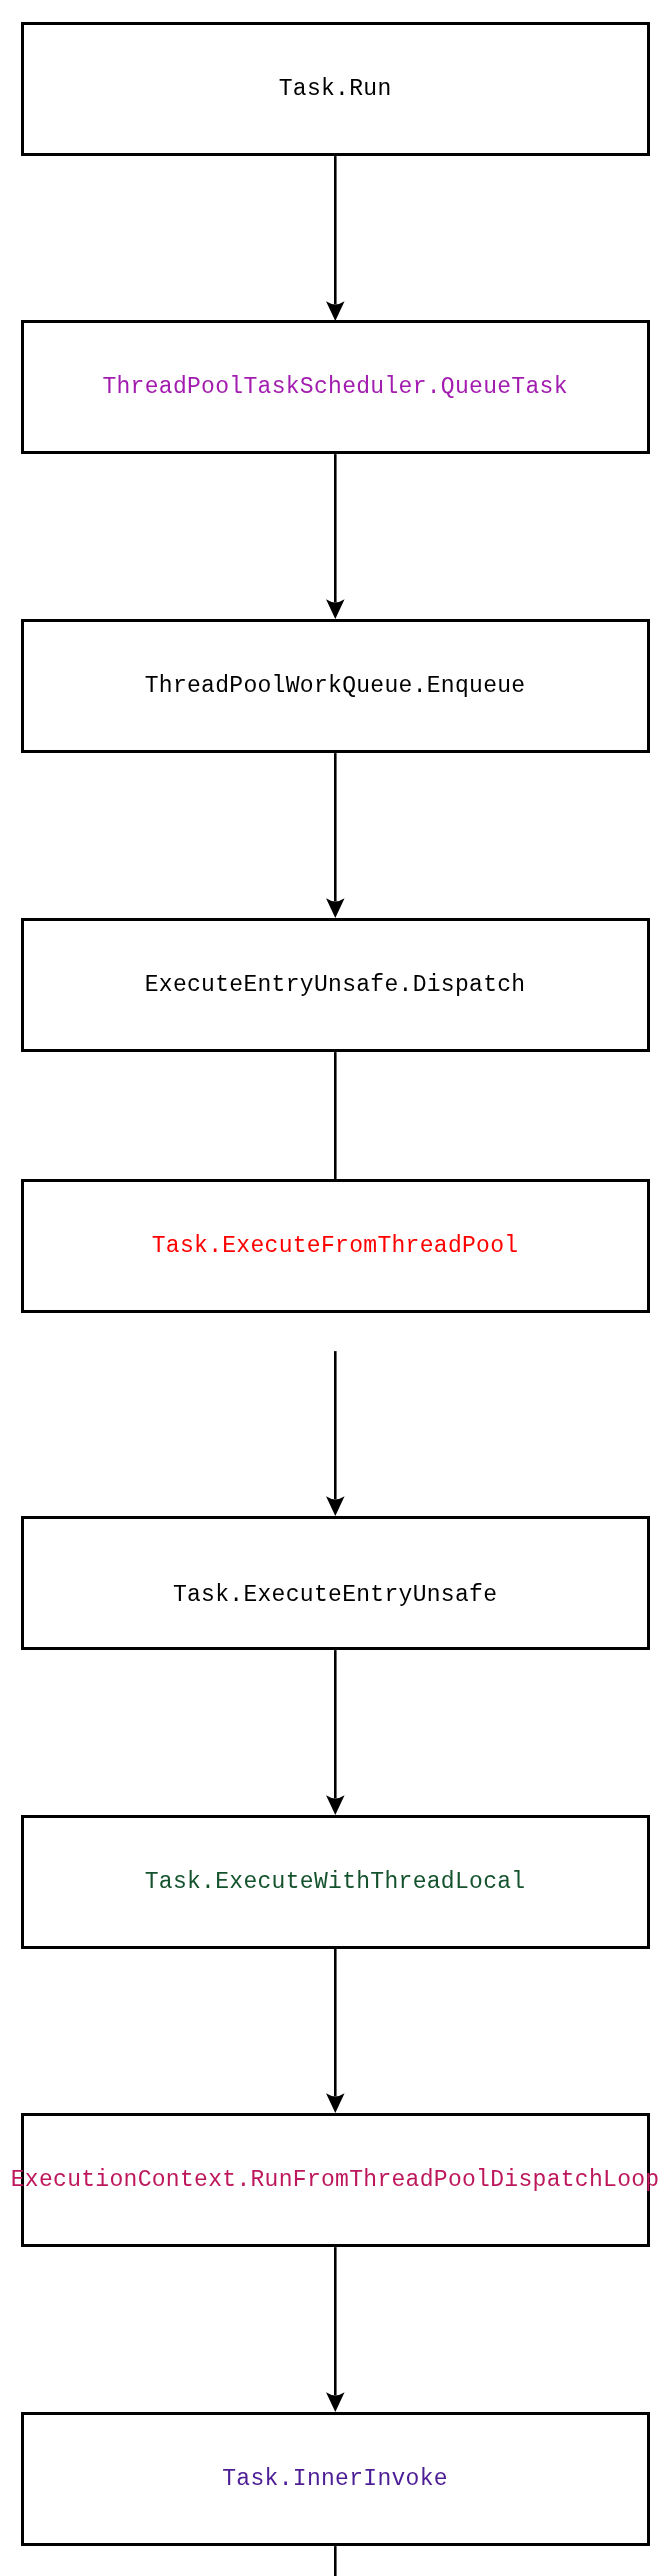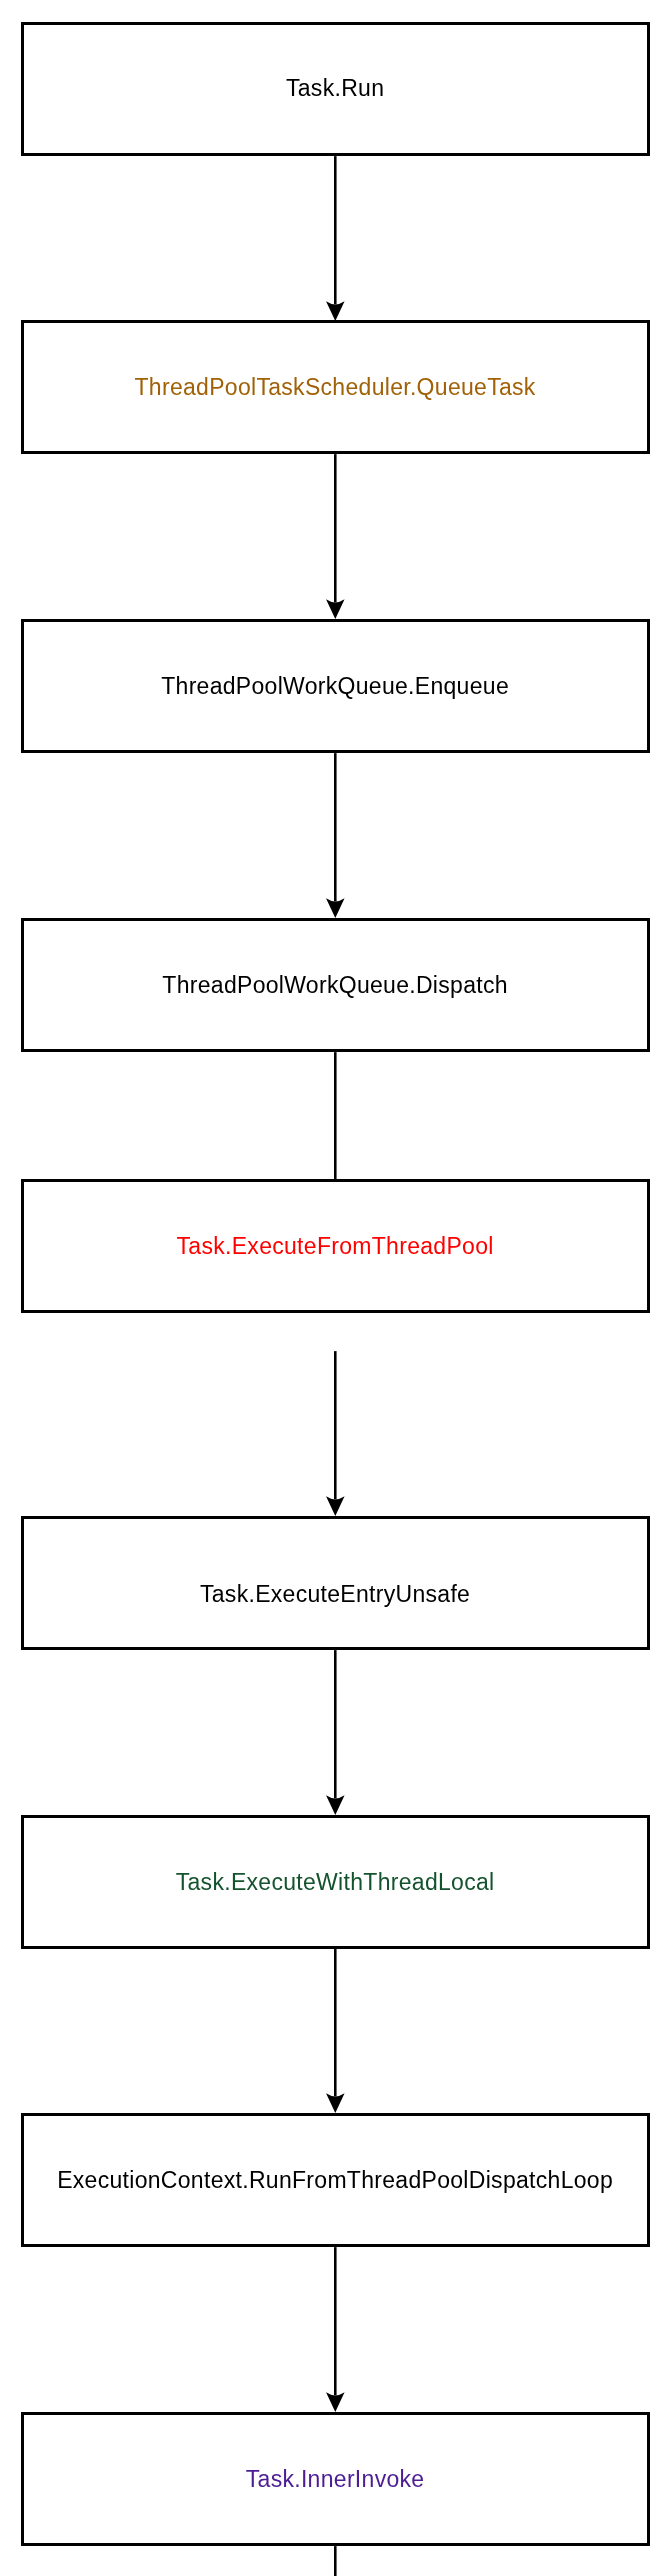"Task.Run" .node .label { font-family: none -> Liberation Mono, monospace }
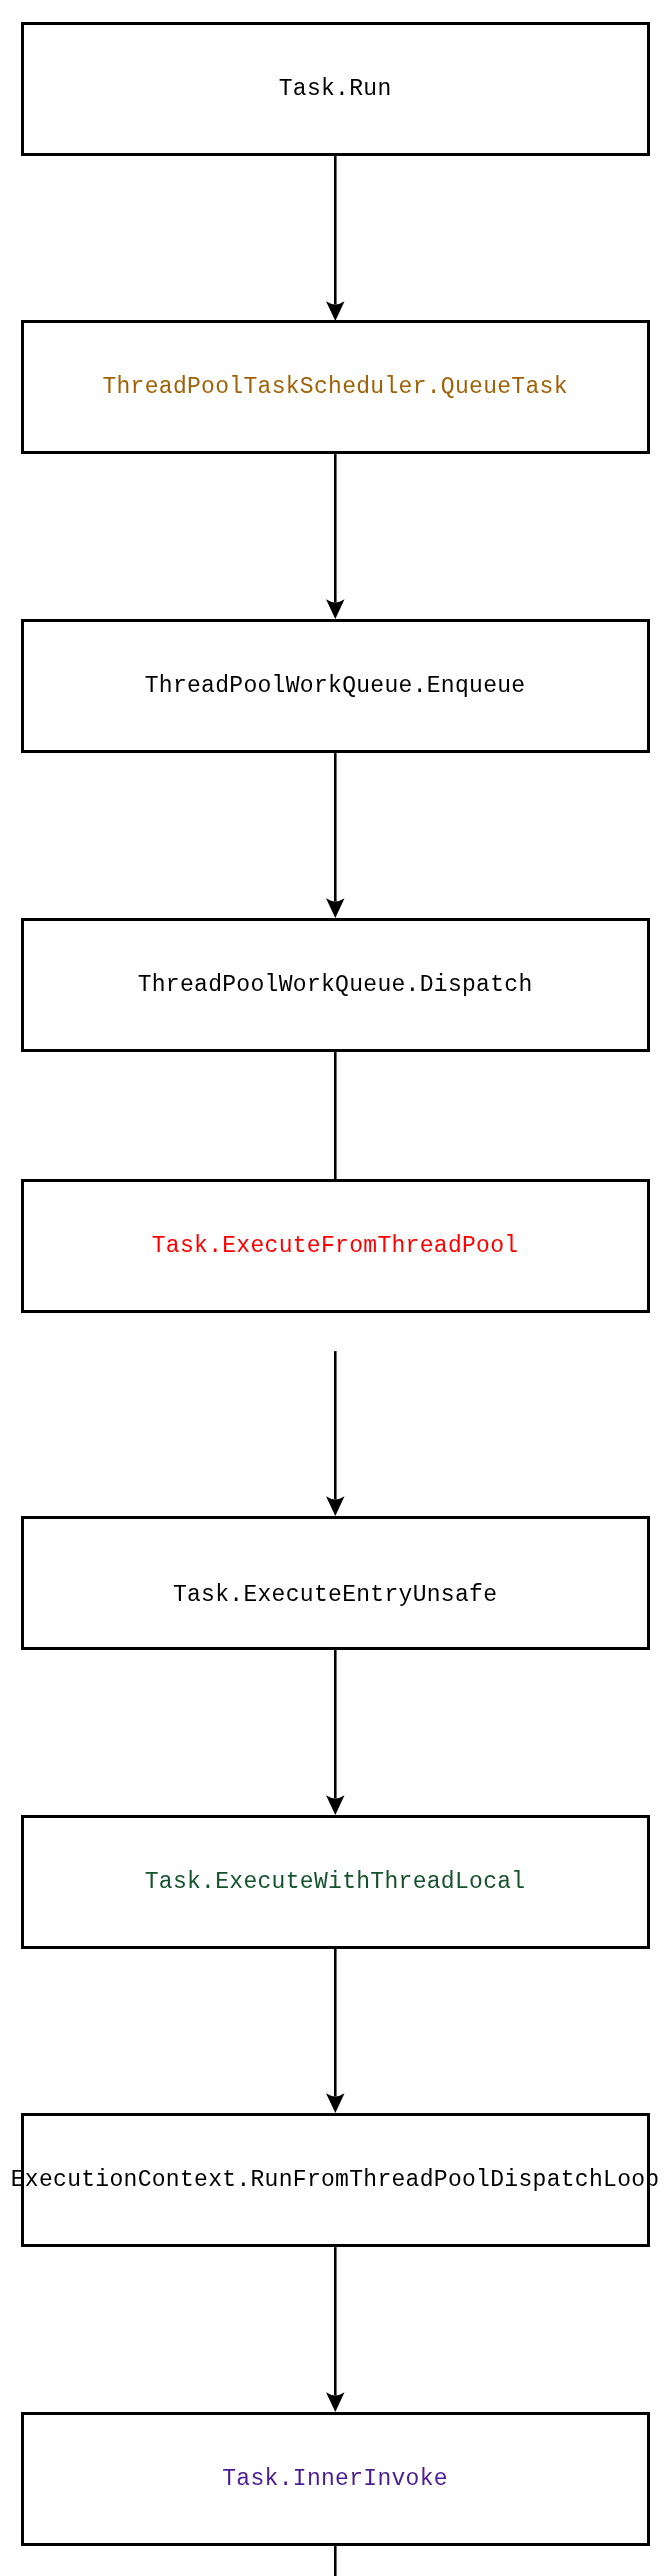"ThreadPoolTaskScheduler.QueueTask" span.label { color: #a16207 -> #a21caf }
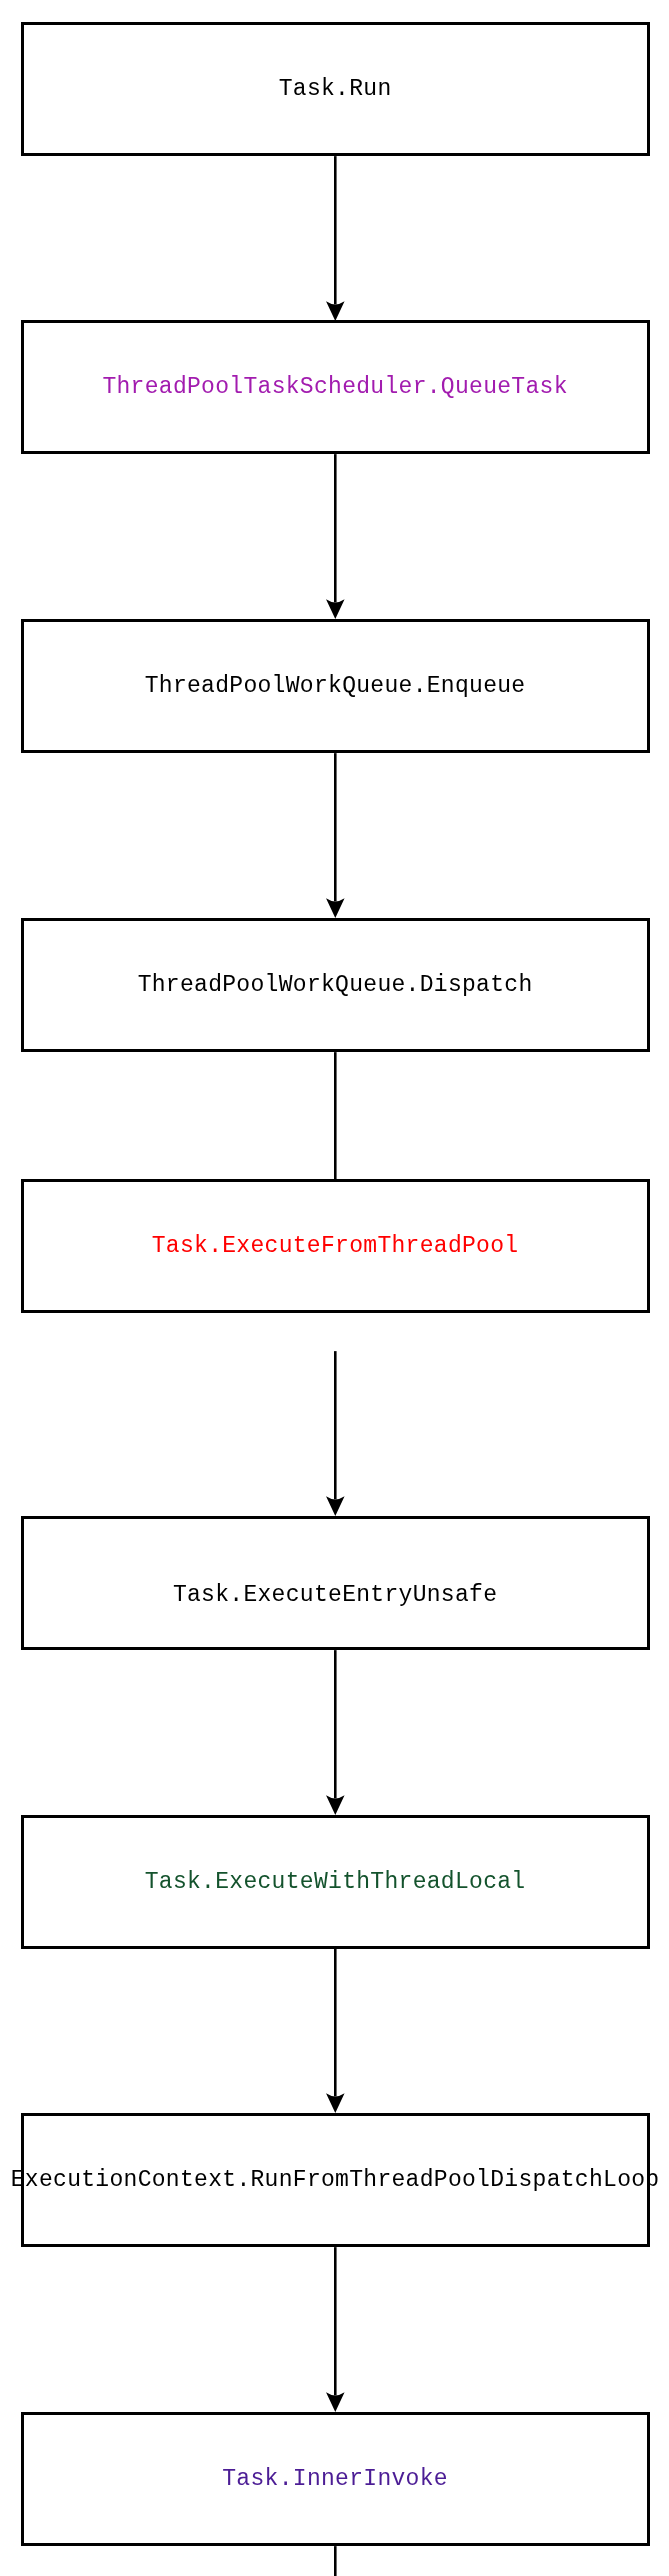"ThreadPoolWorkQueue.Dispatch" span.label { text: ThreadPoolWorkQueue.Dispatch -> ExecuteEntryUnsafe.Dispatch }
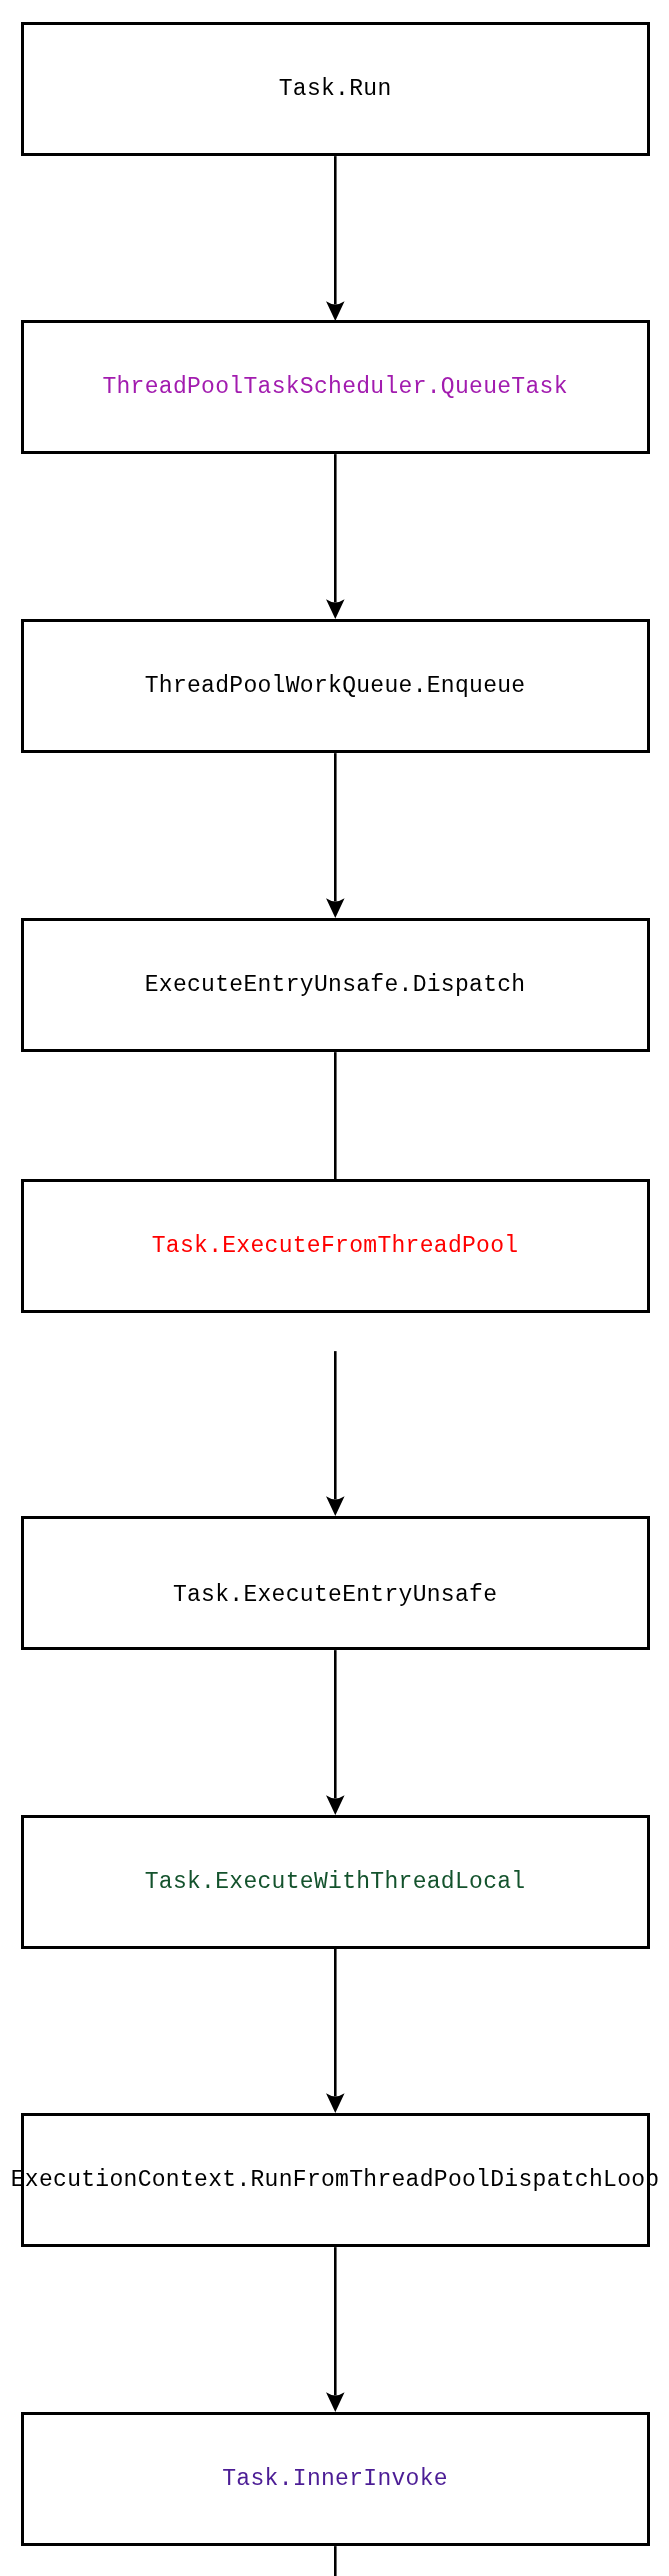"ExecutionContext.RunFromThreadPoolDispat" span.label { color: #000000 -> #be185d }
